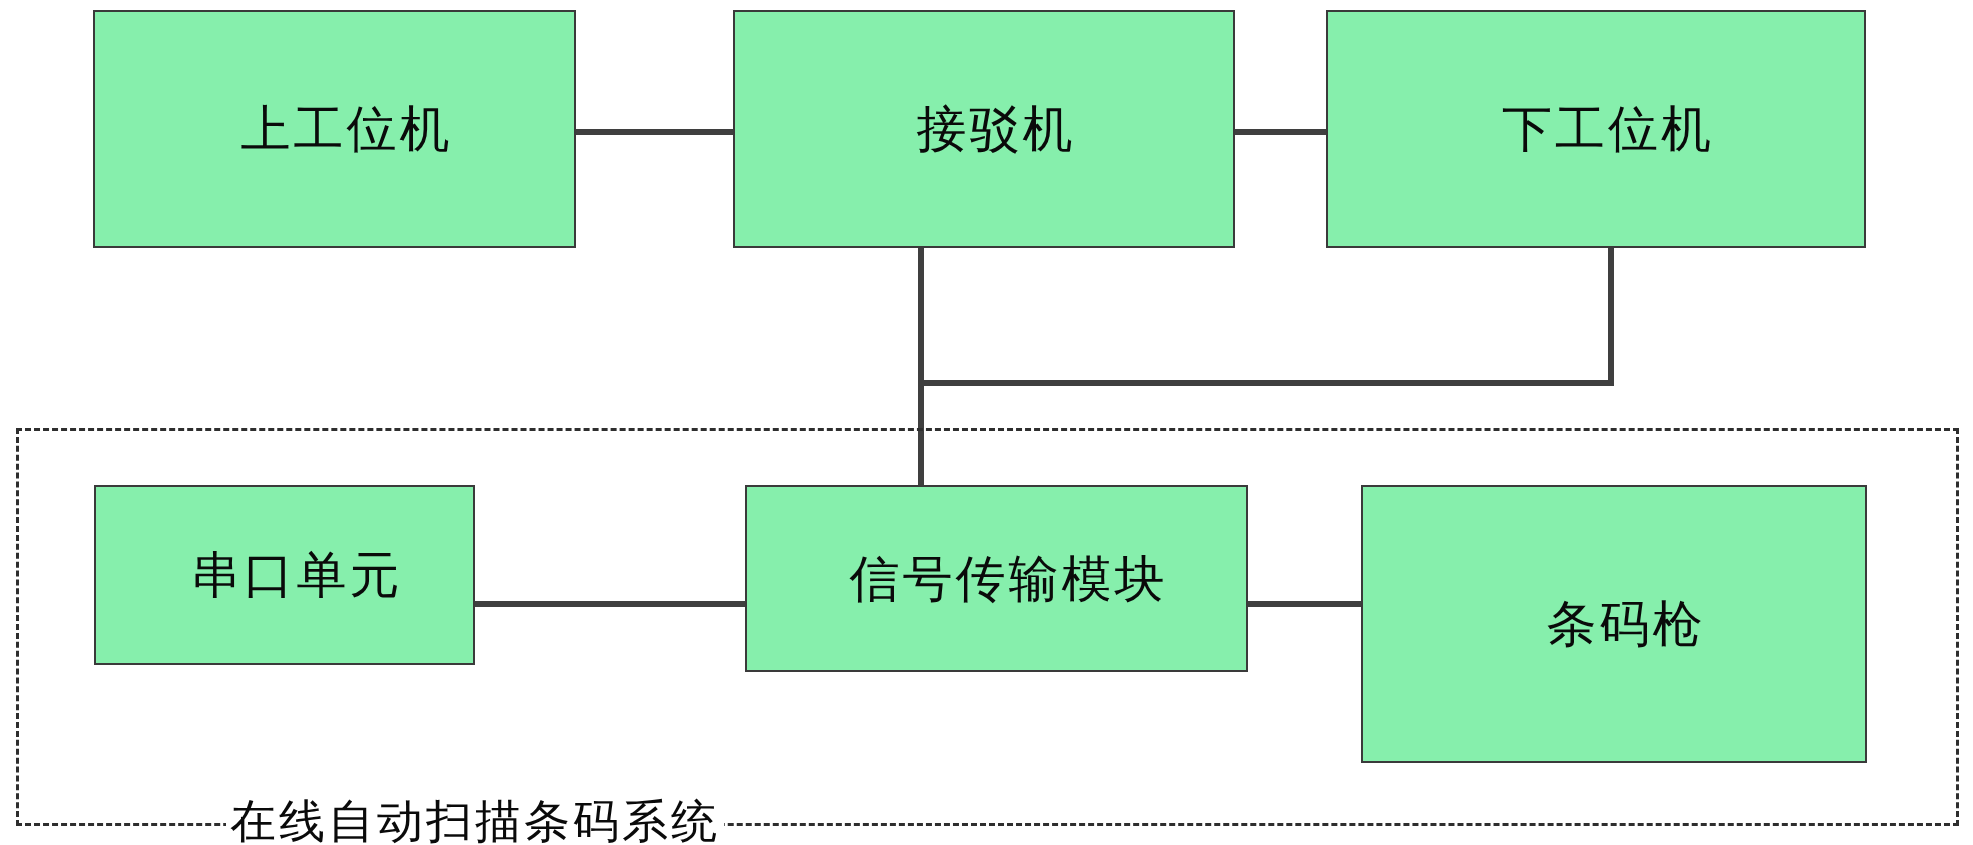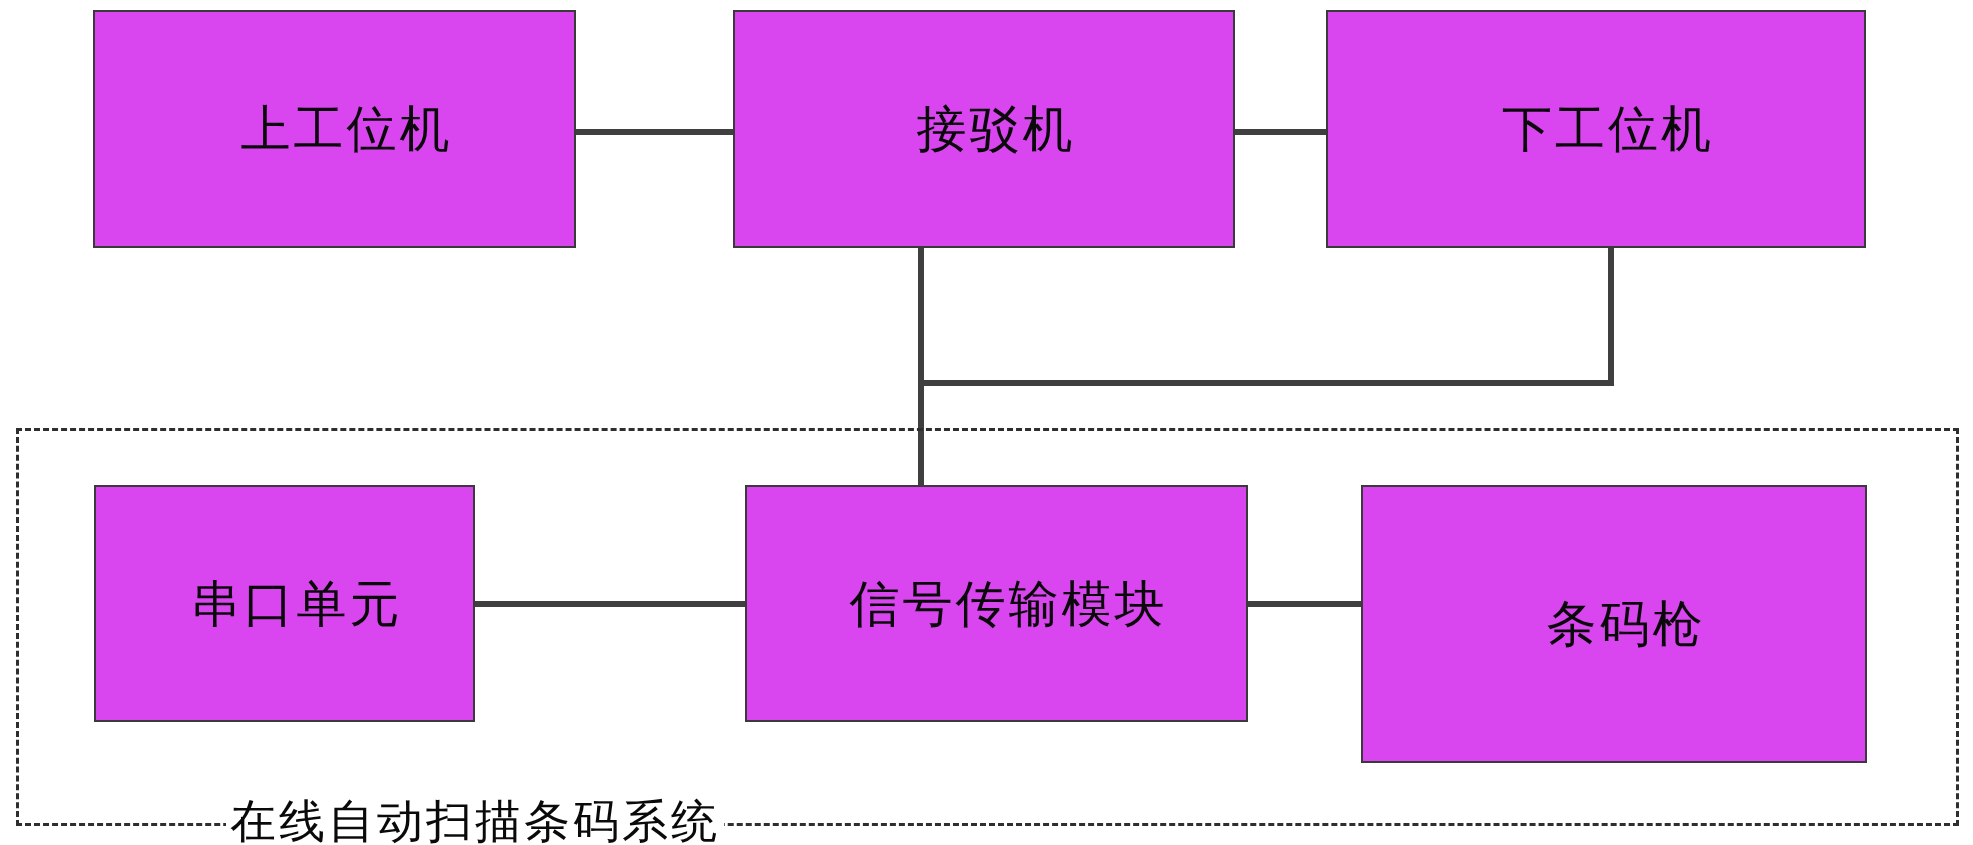"上工位机" .node { background: #d946ef -> #86efac }
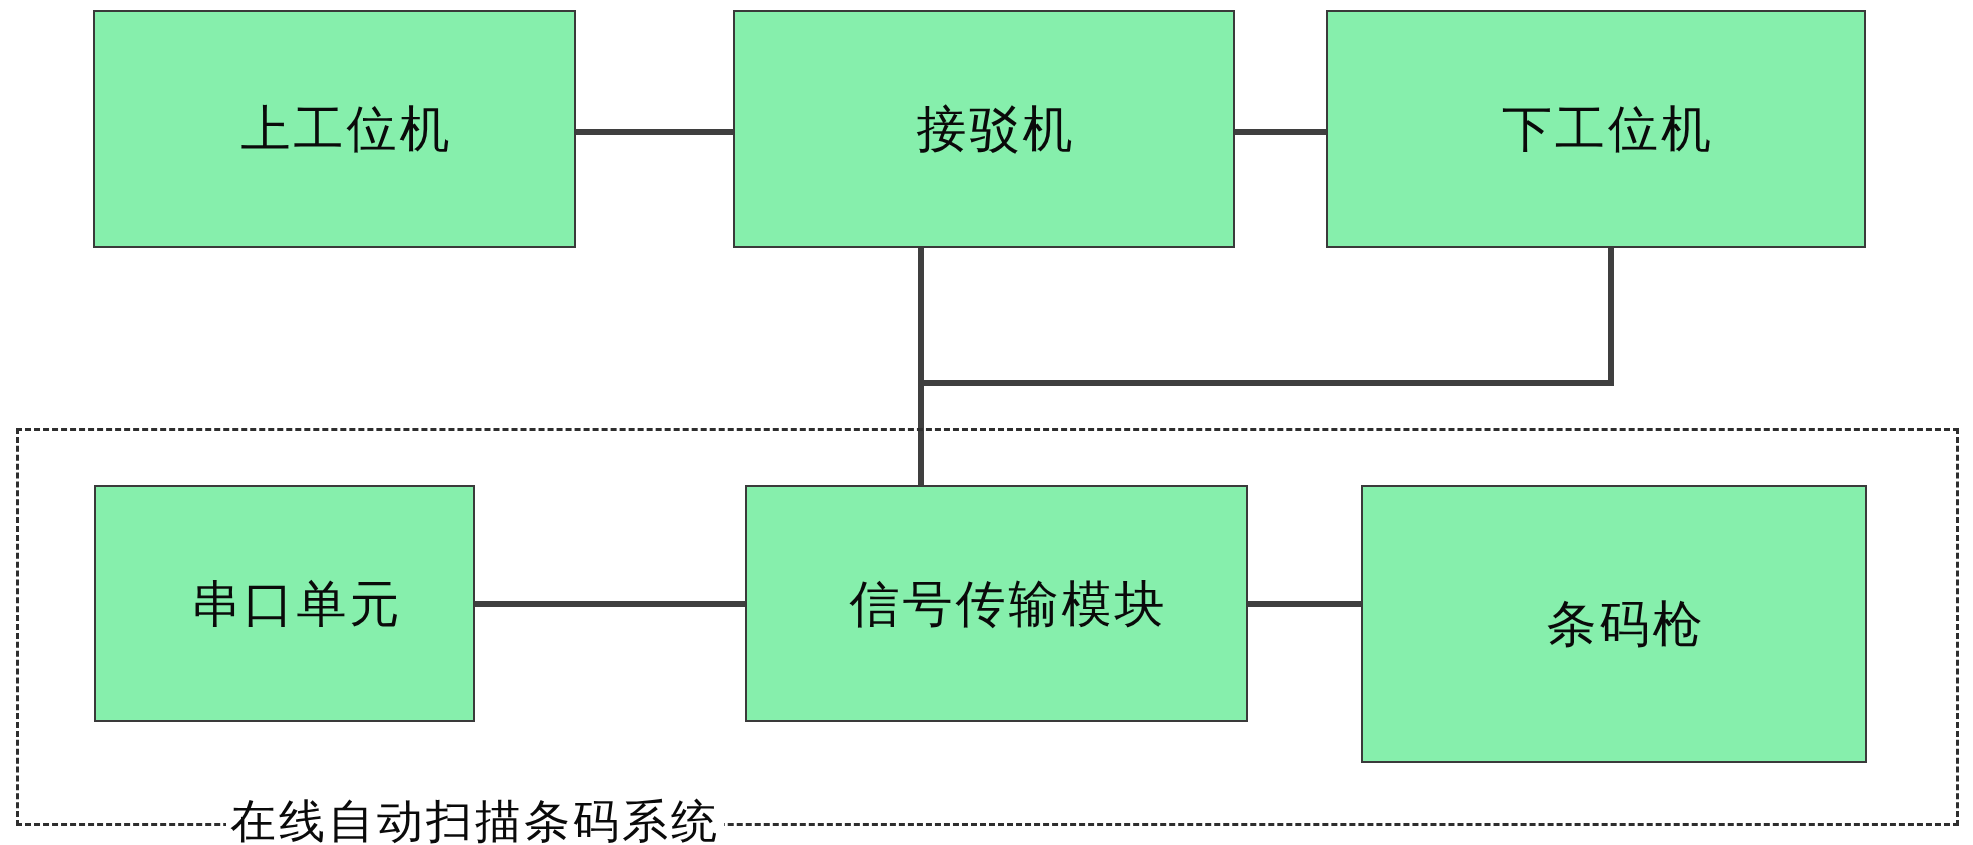"串口单元" div.node { height: 237px -> 180px }
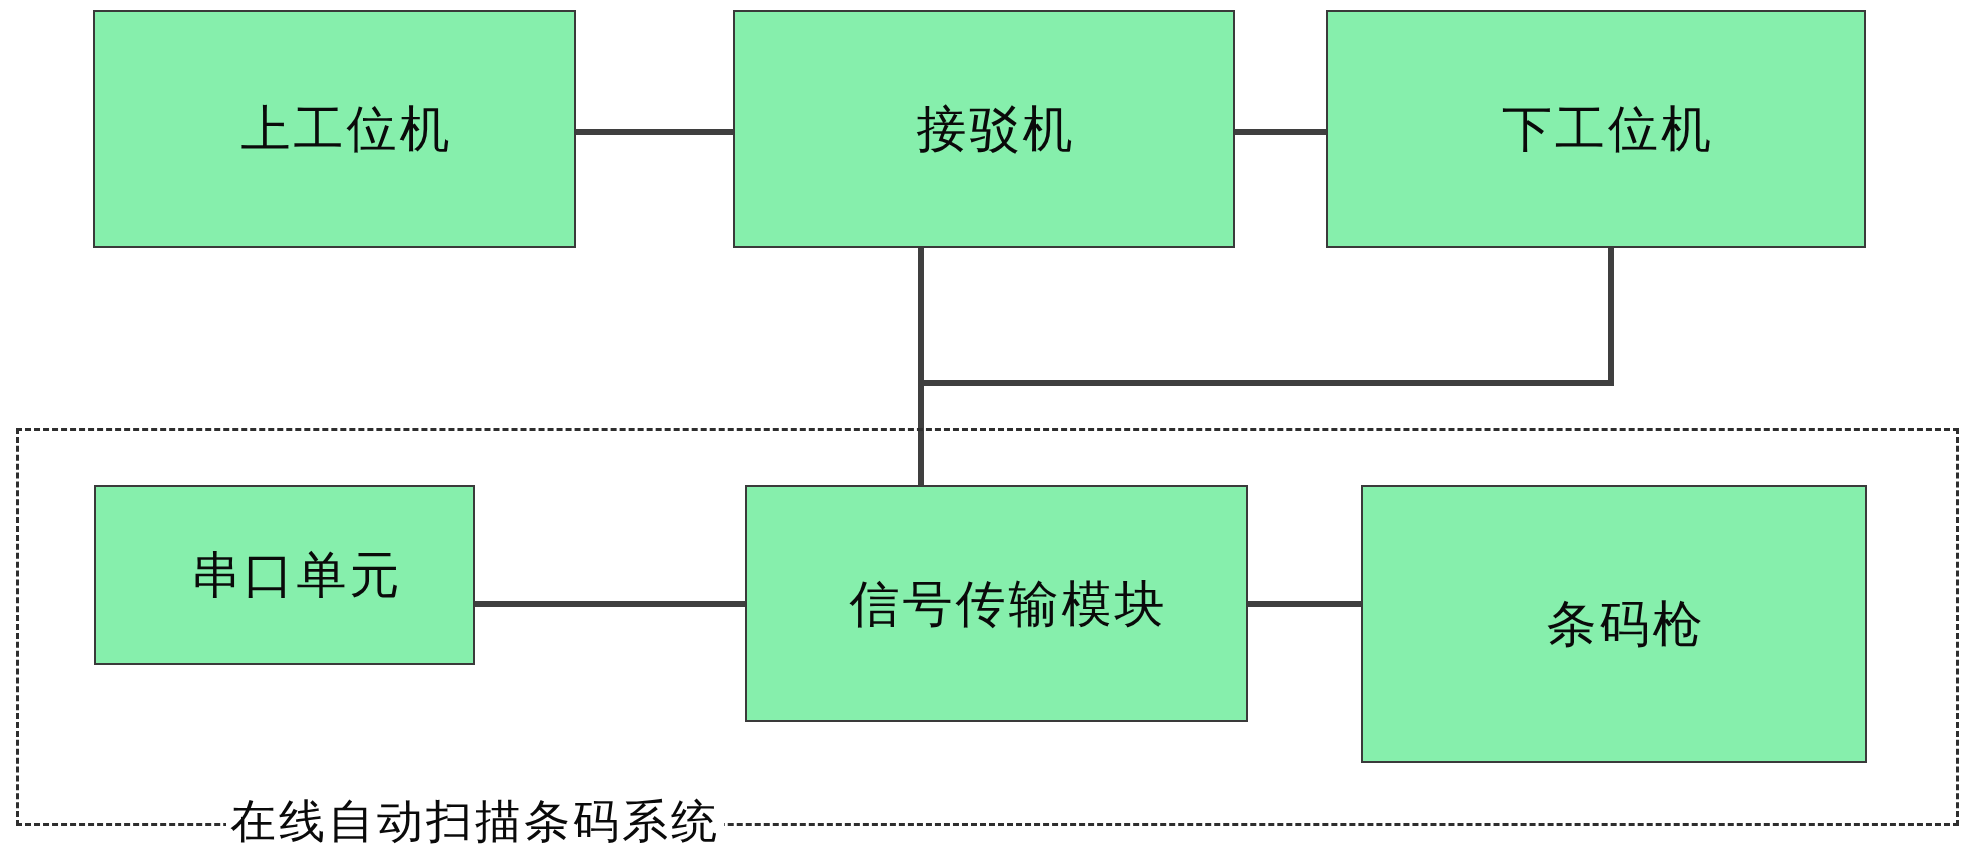"信号传输模块" div.node { height: 237px -> 187px }
